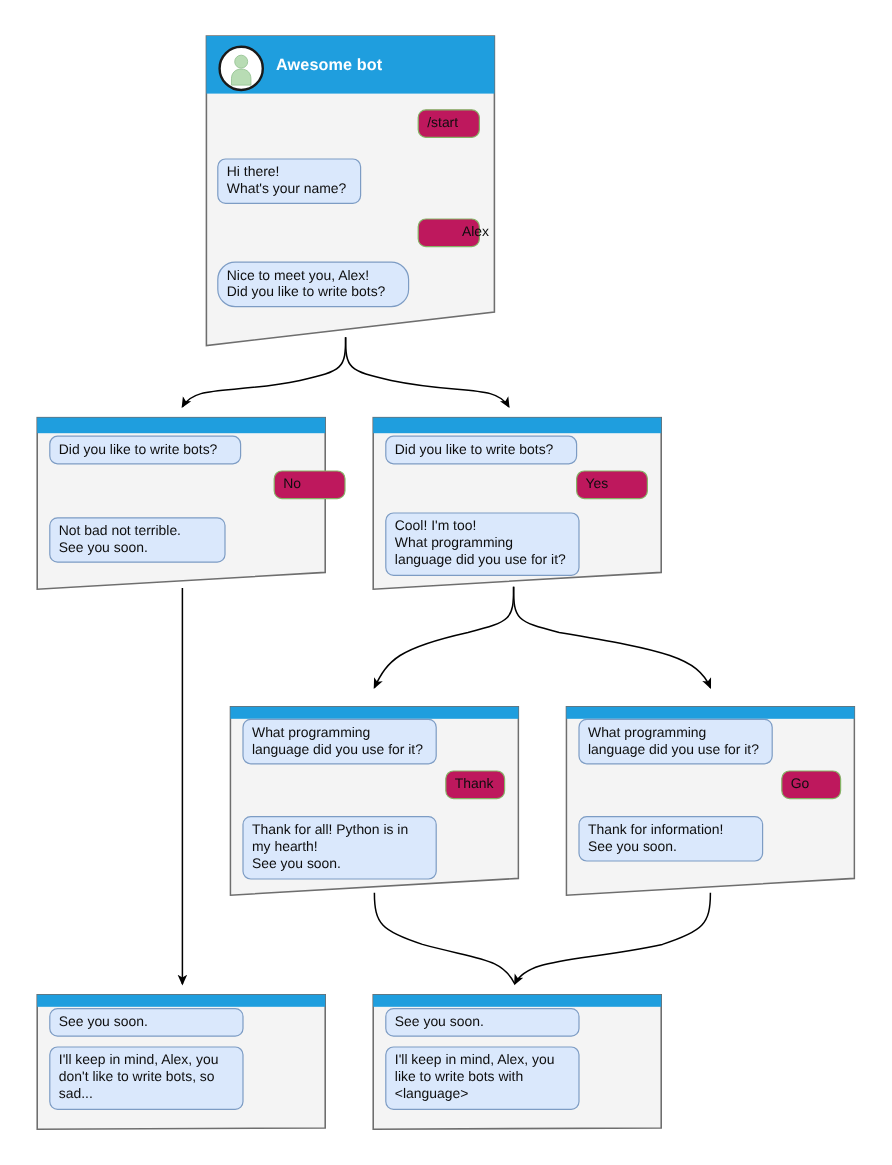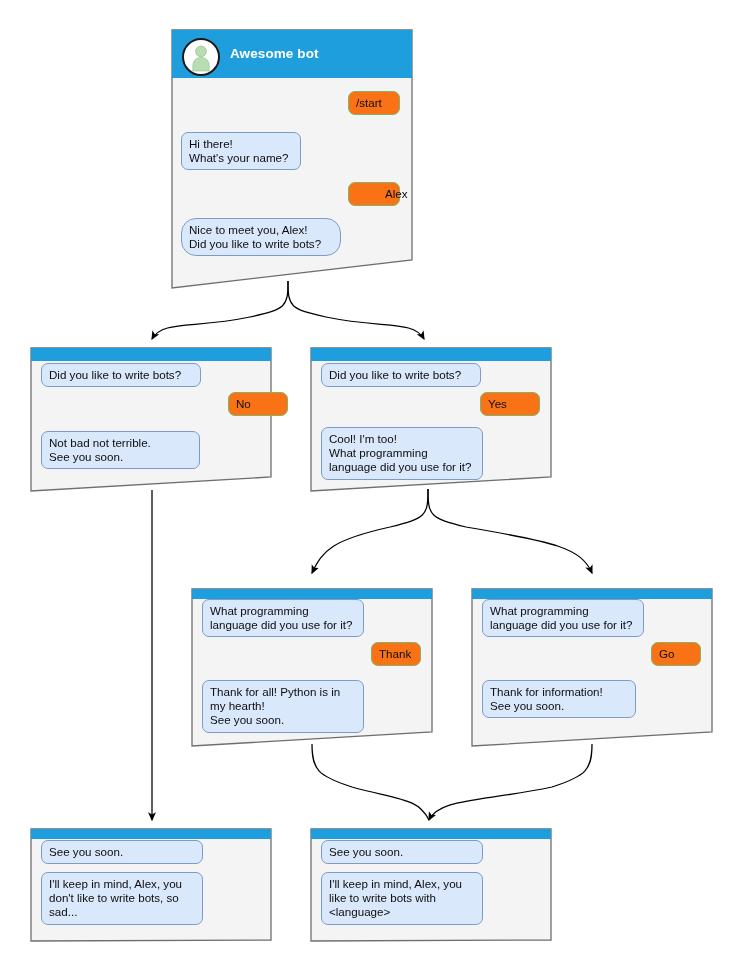"/start" .bubble.user { background: #f97316 -> #be185d }
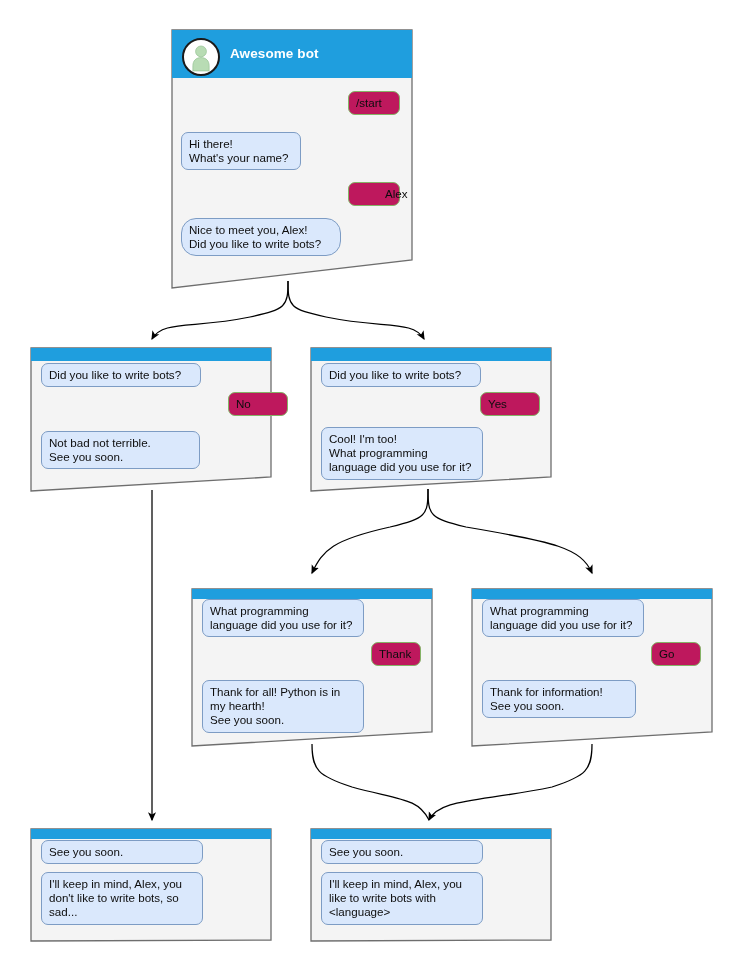"Not bad not terrible." div.bubble { width: 159px -> 147px }
